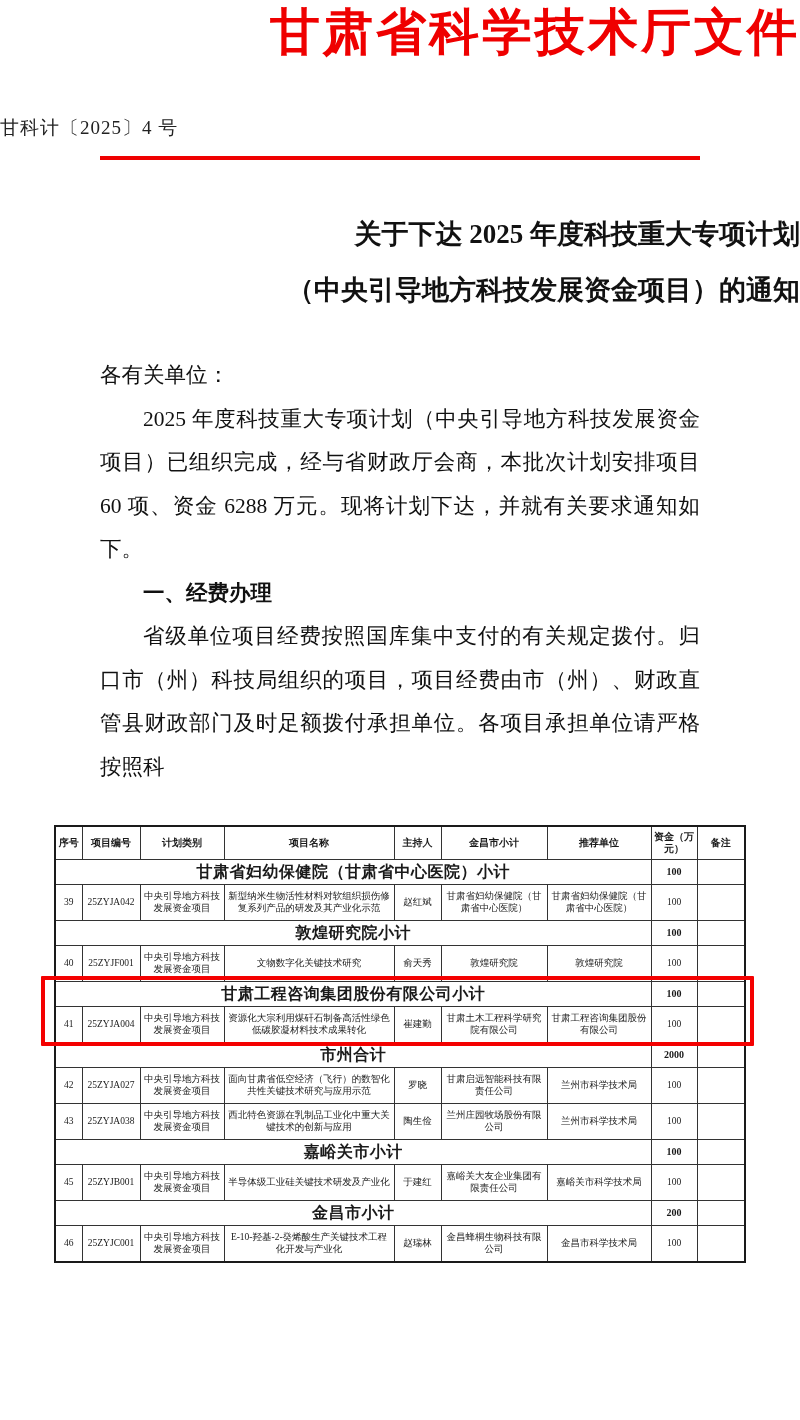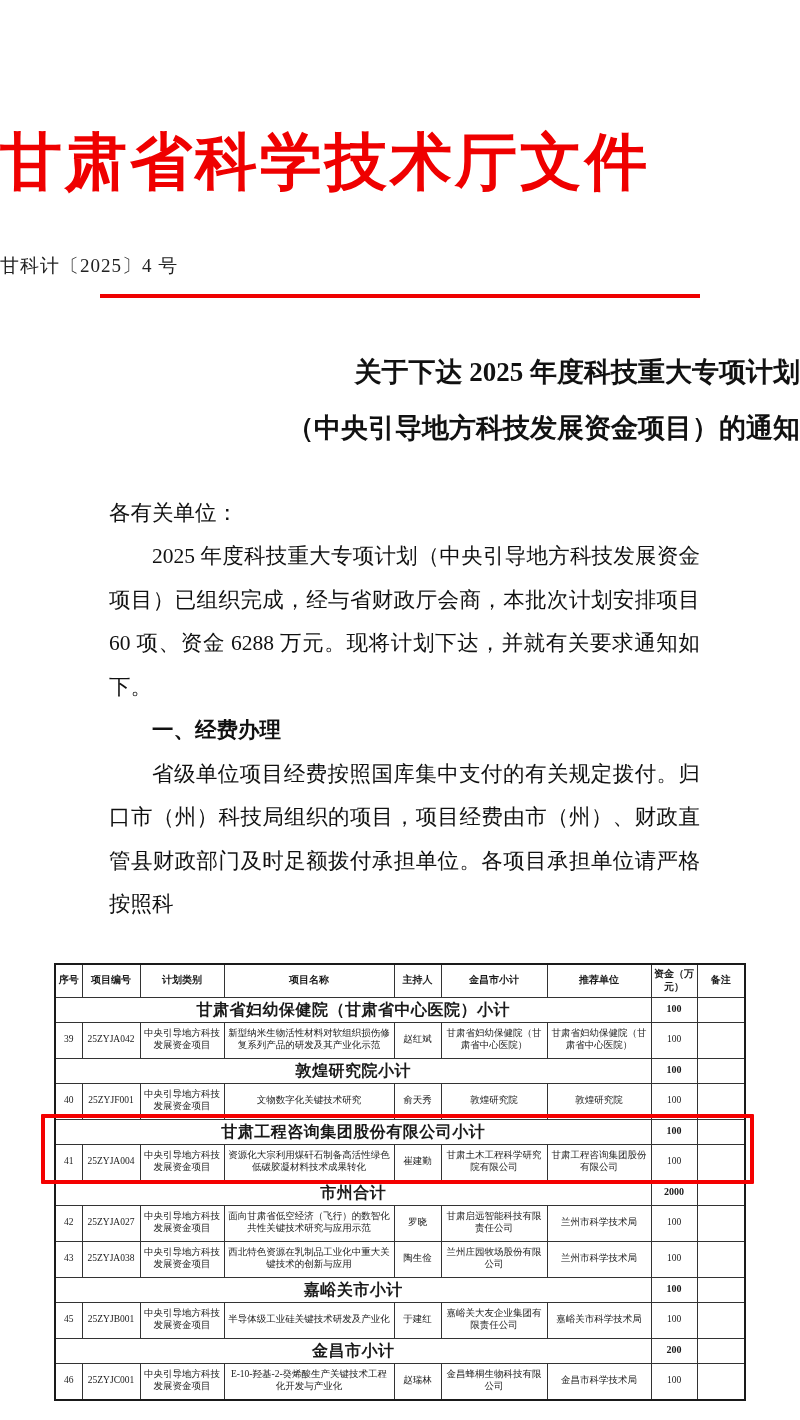"甘肃省科学技术厅文件" .red-header { font-size: 62px -> 50px; padding-top: 122px -> none; text-align: left -> right }
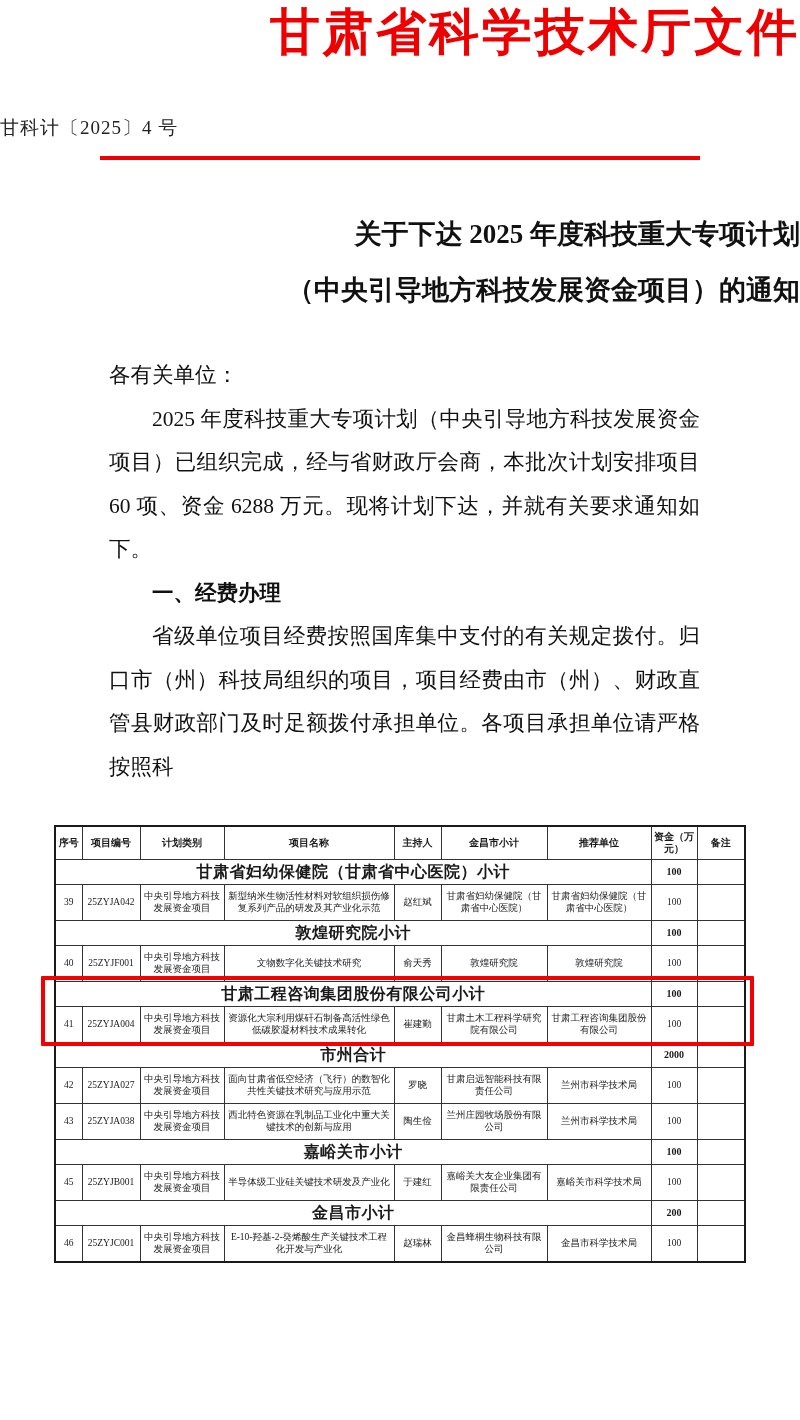"各有关单位：" .body-text { margin-left: 9px -> none }
